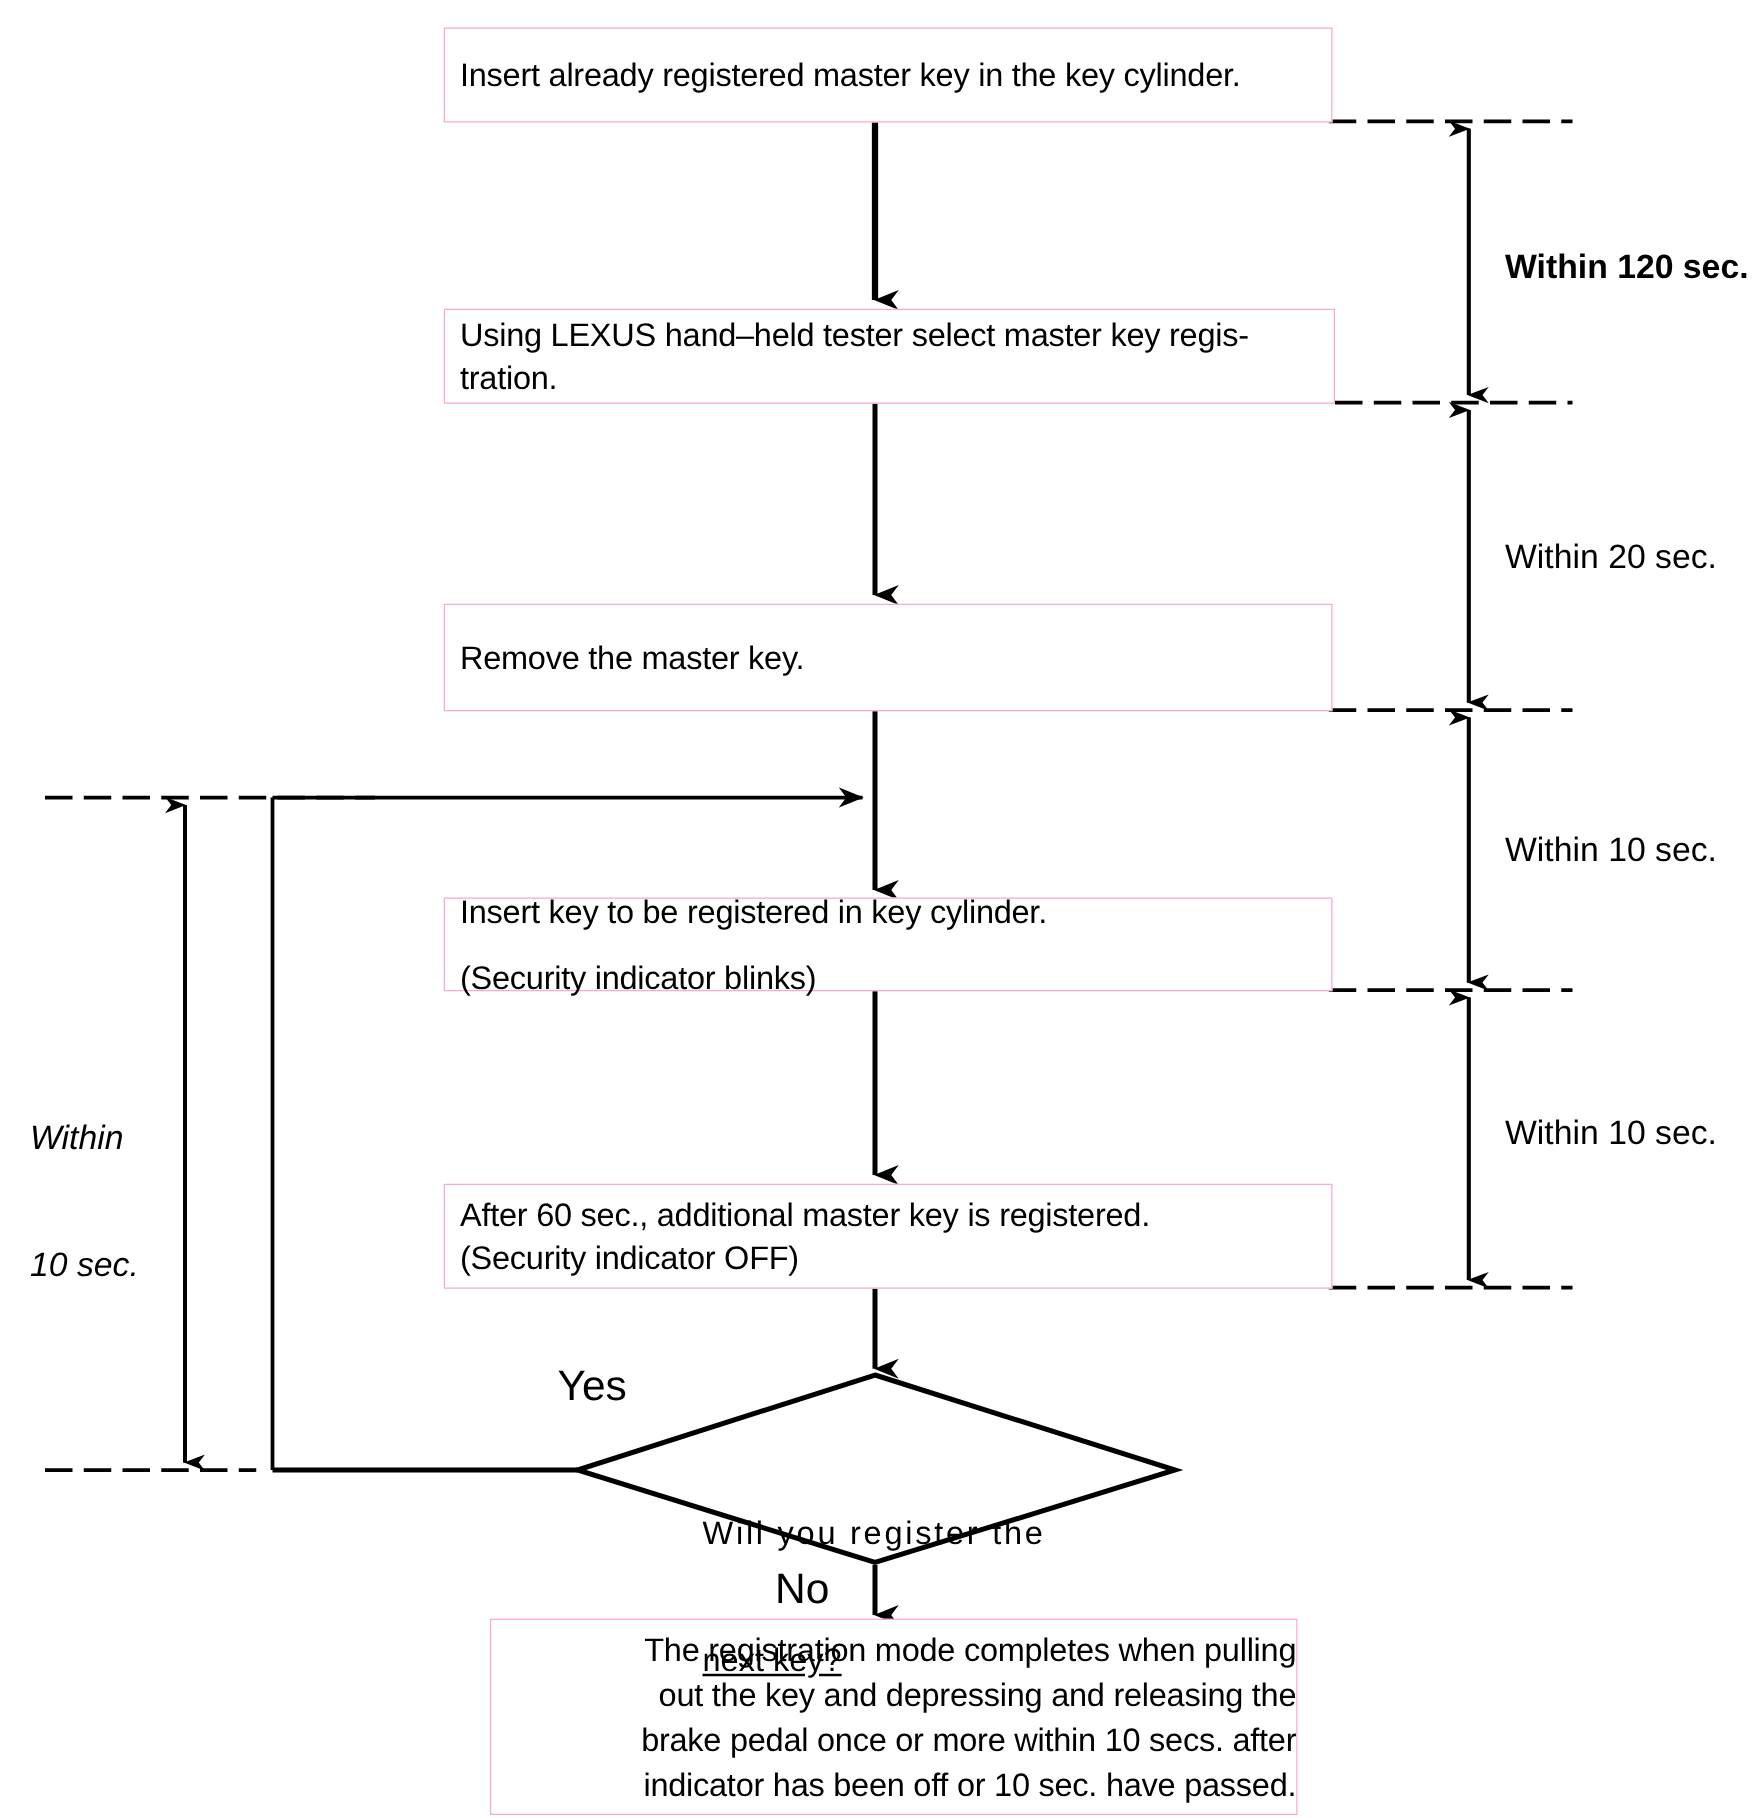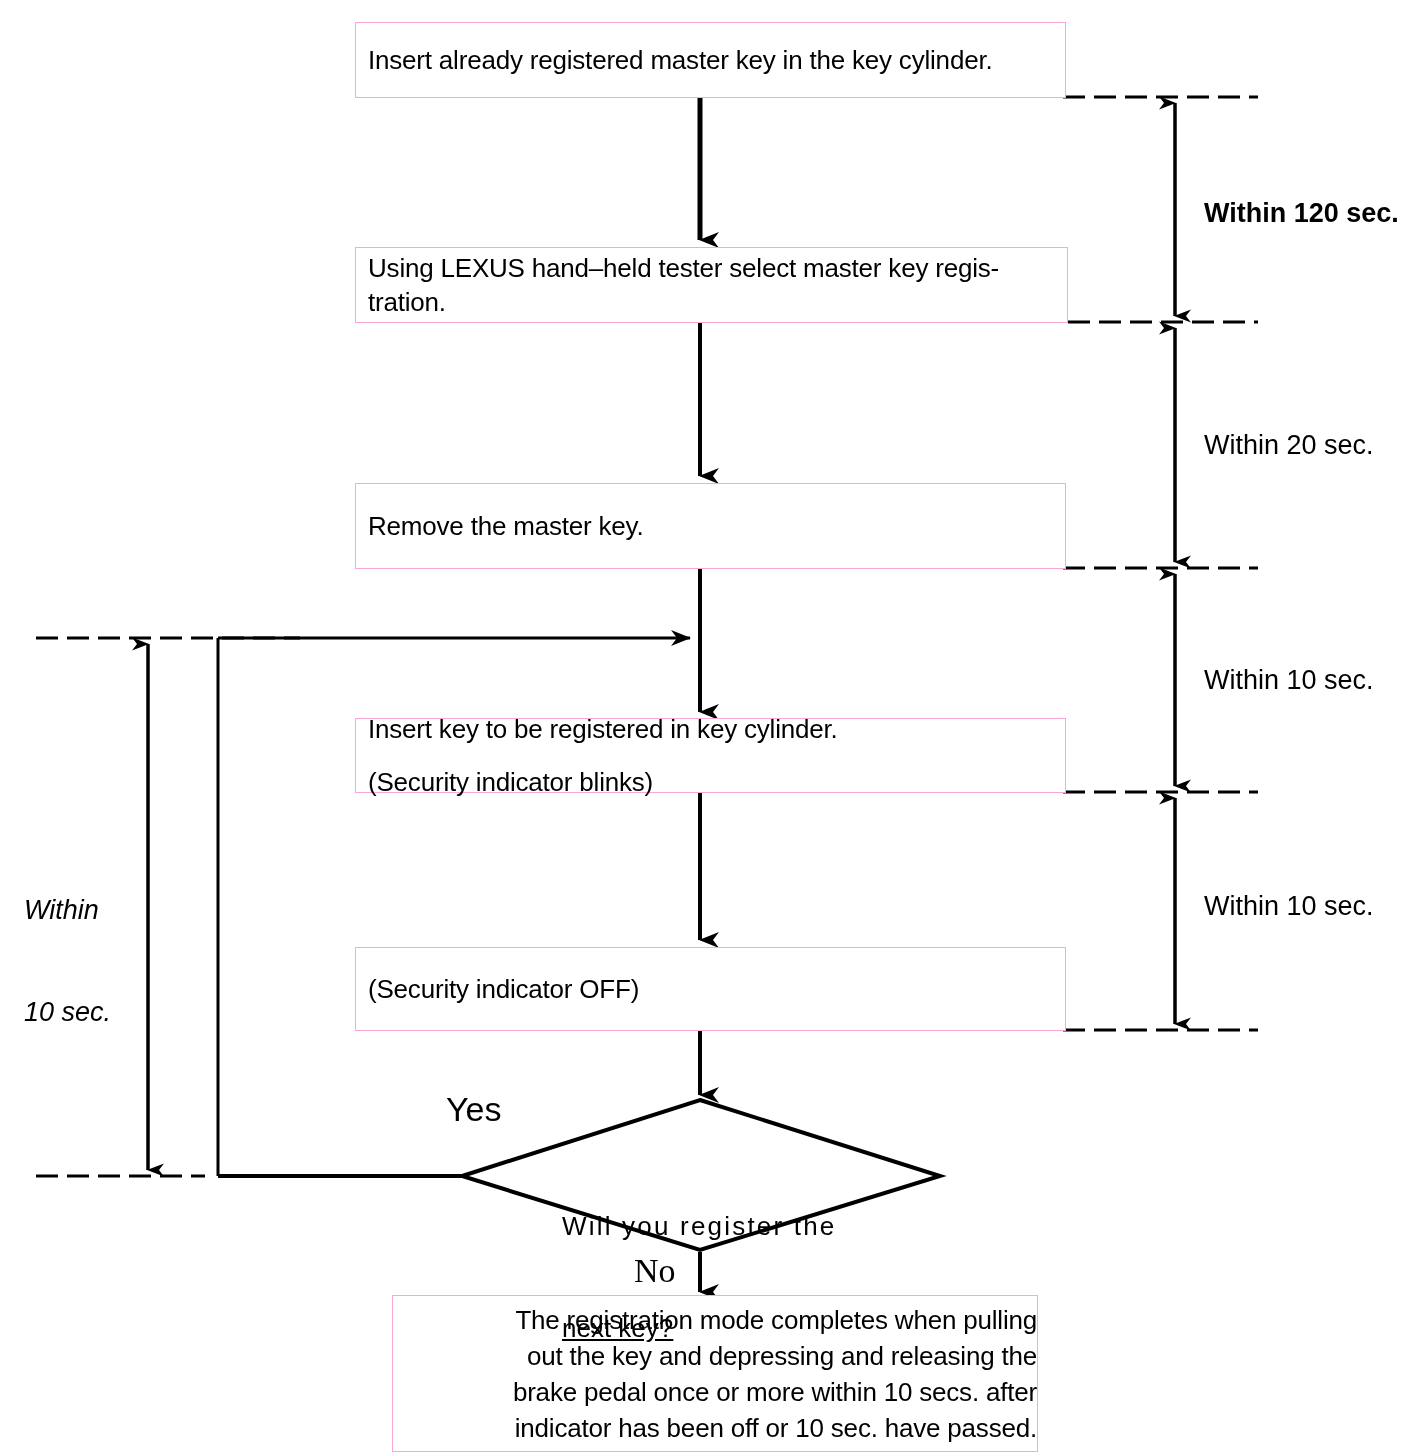"After 60 sec., additional master" div.line { html: none -> <div>After 60 sec., additional master key is registered.</div> }
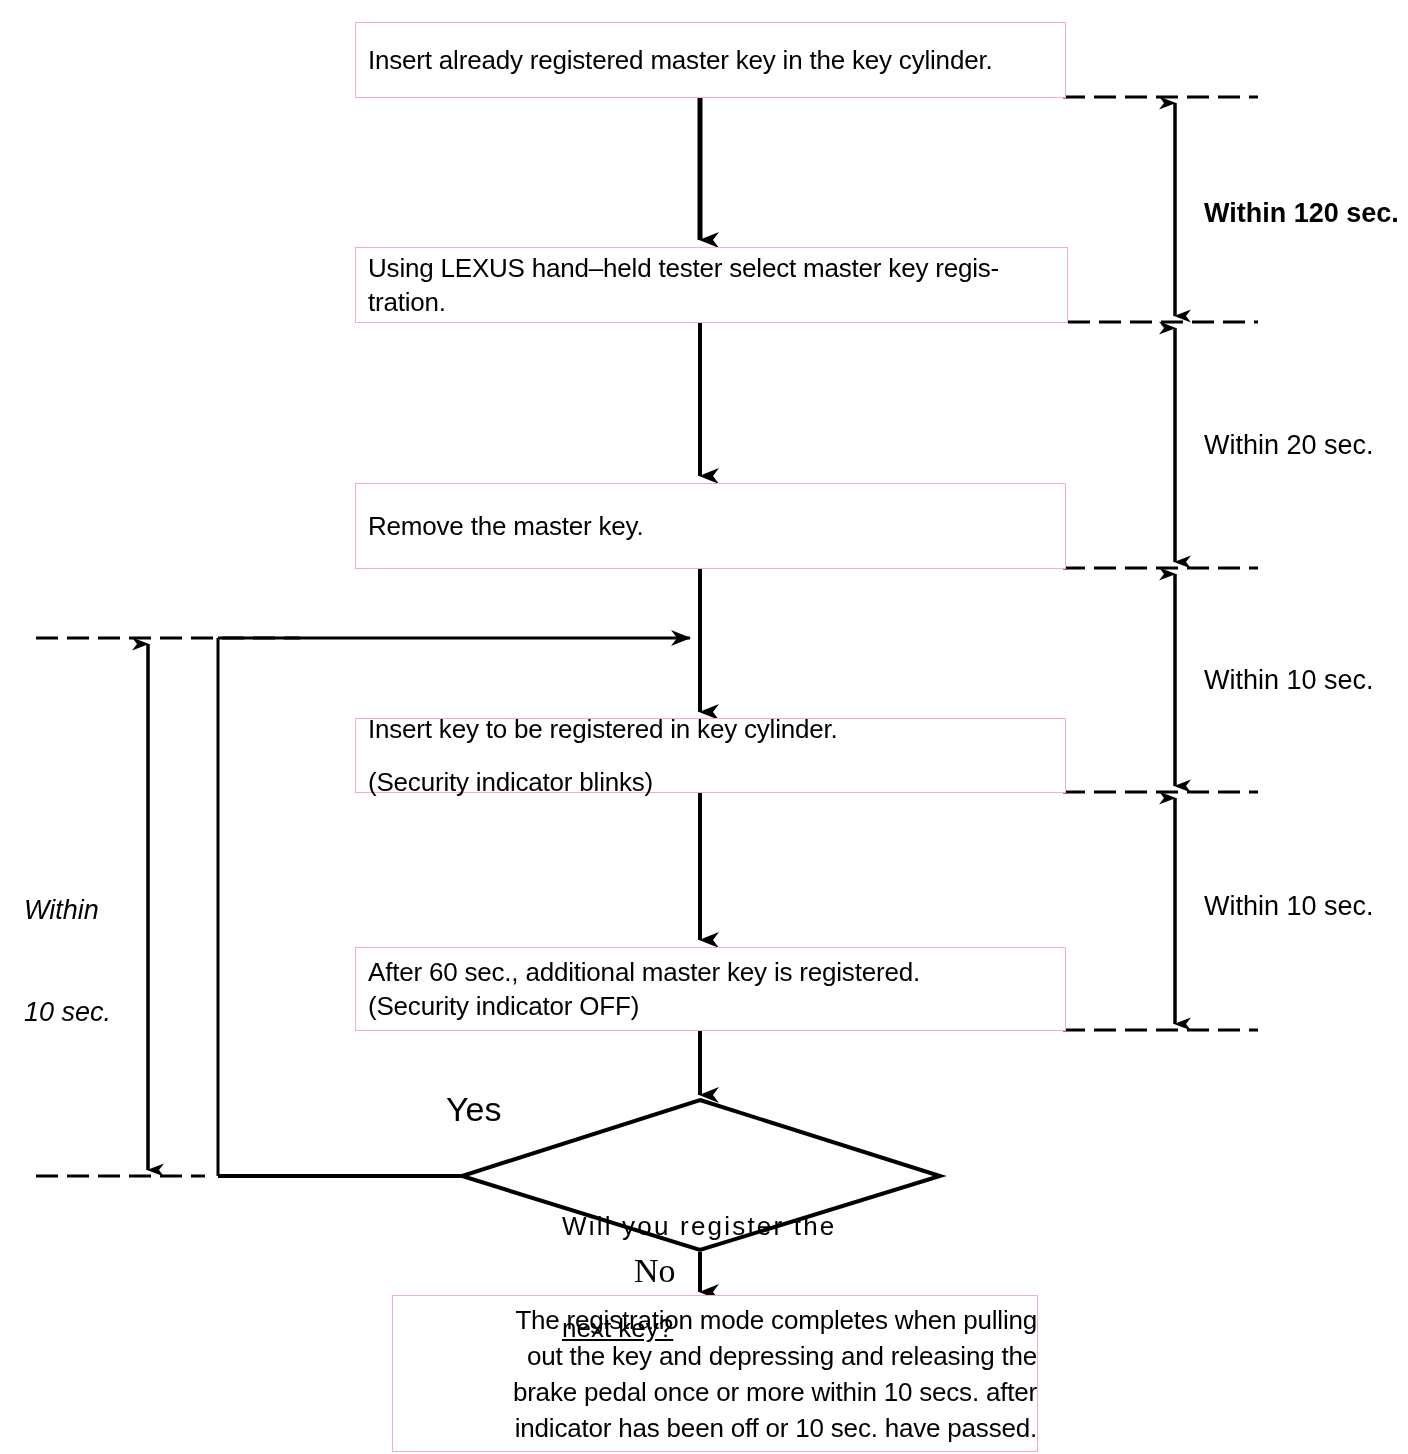"No" div.branch-label { font-family: Liberation Serif, serif -> none; left: 634px -> 620px }
